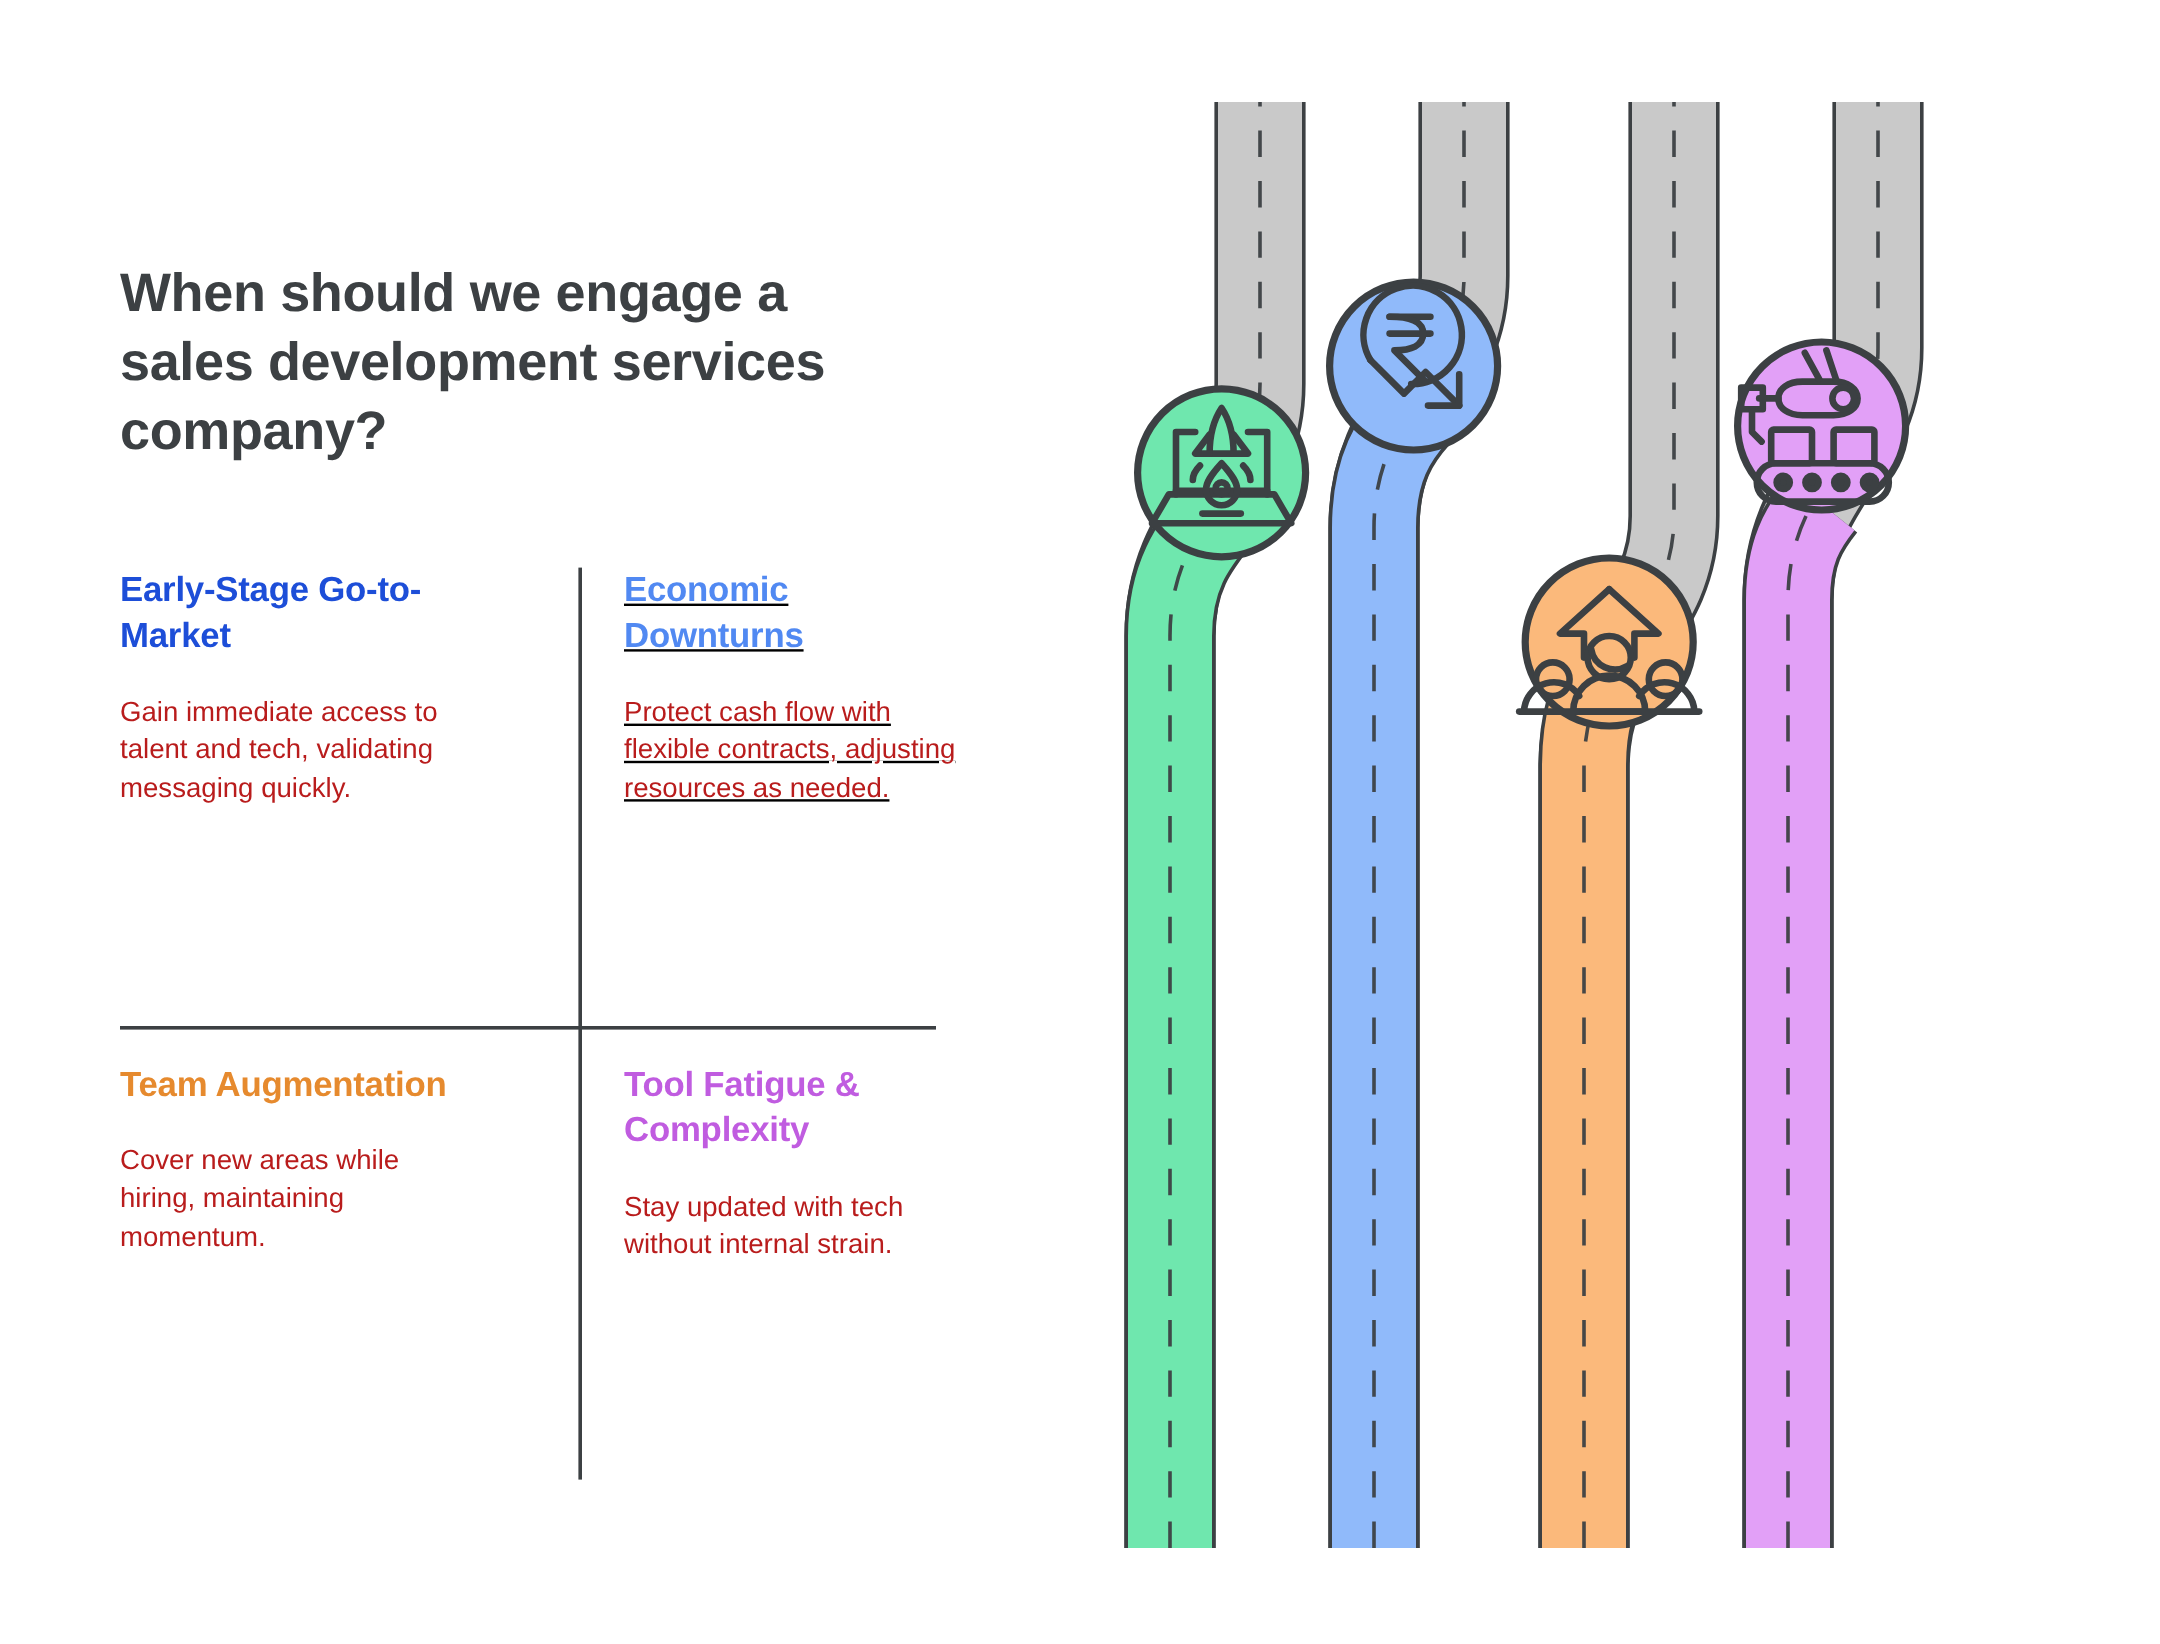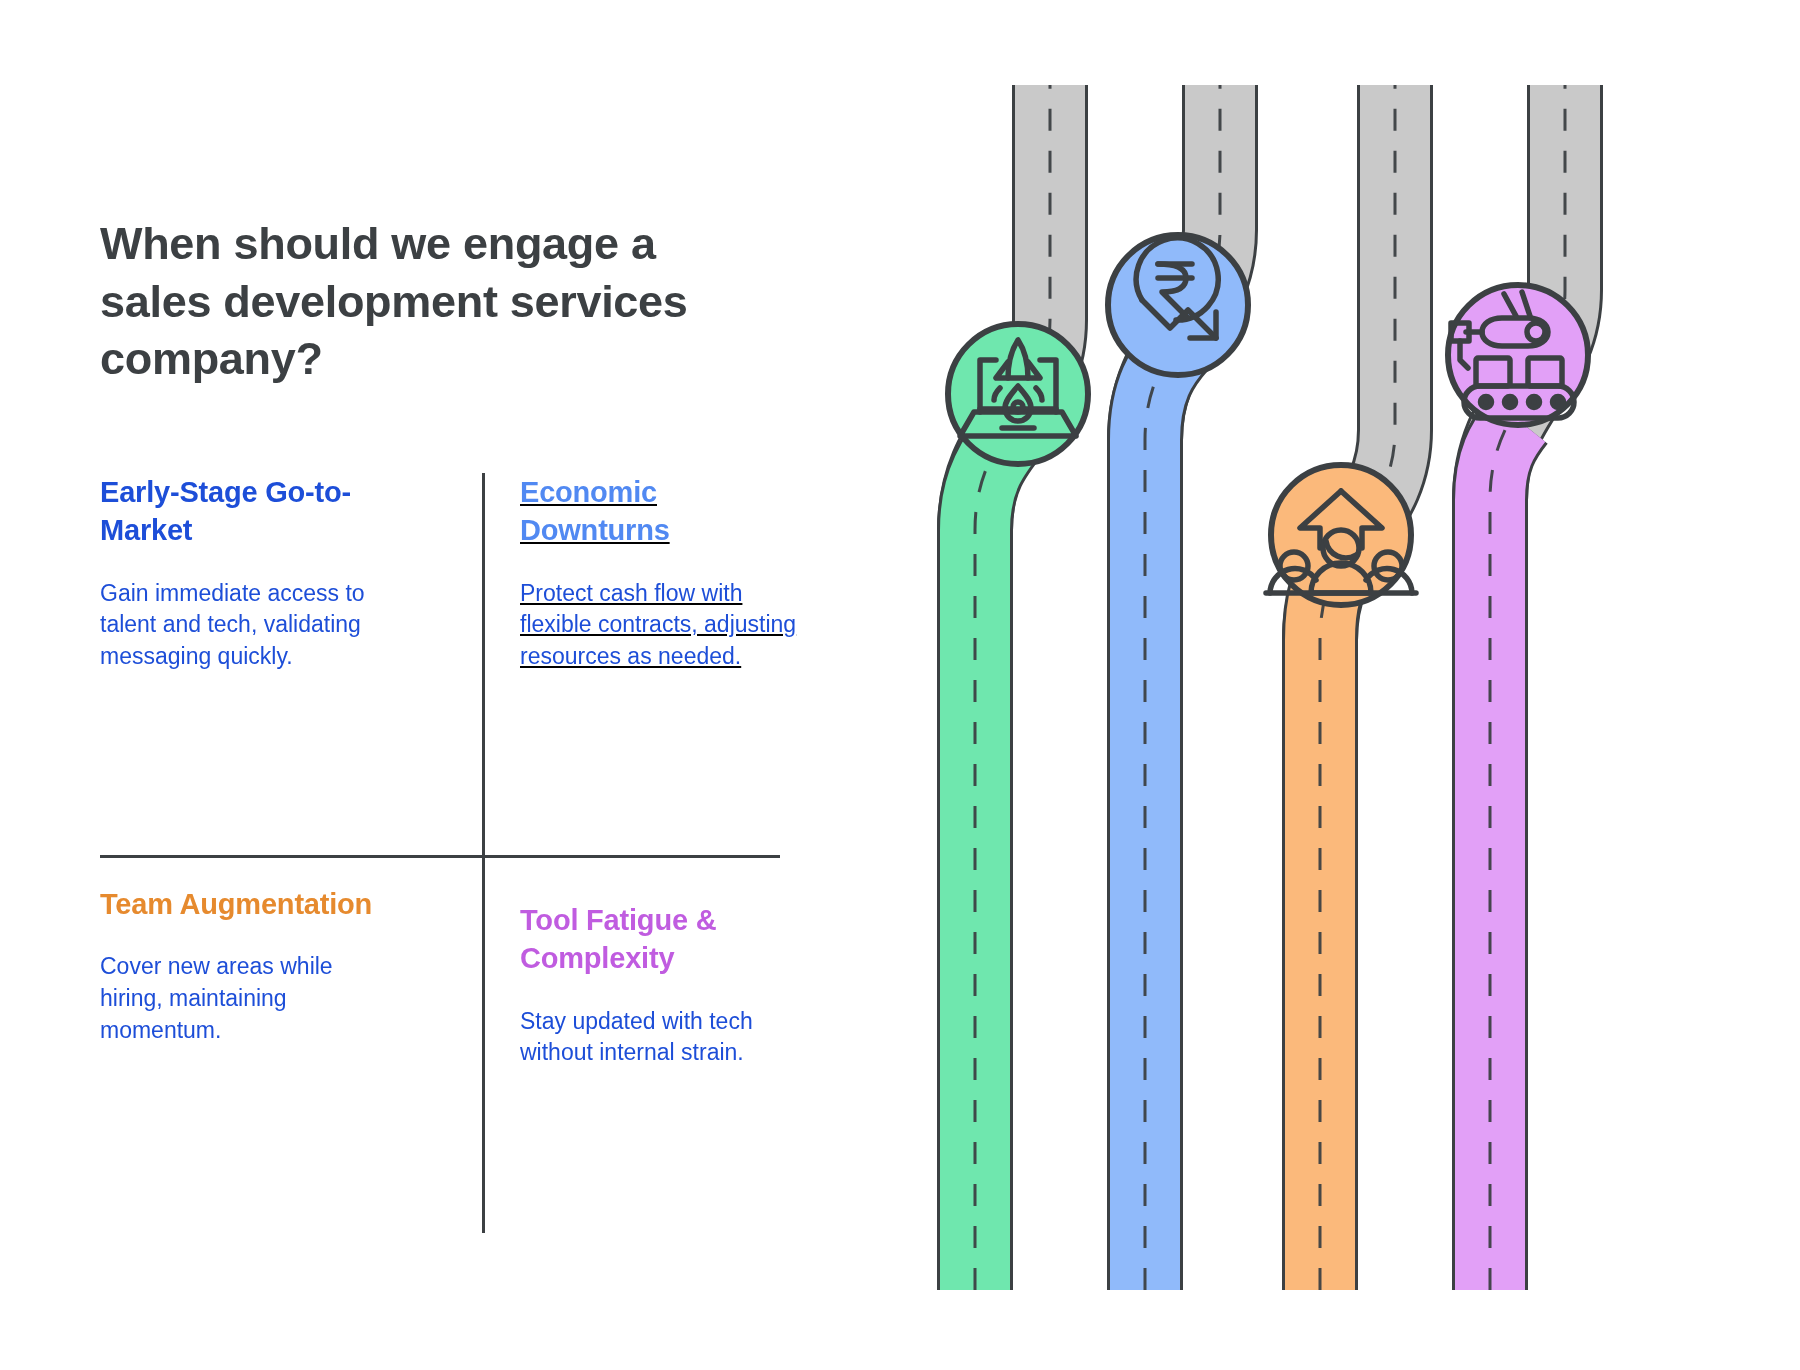"Gain immediate access to talent" .quad-body { color: #1d4ed8 -> #b91c1c }
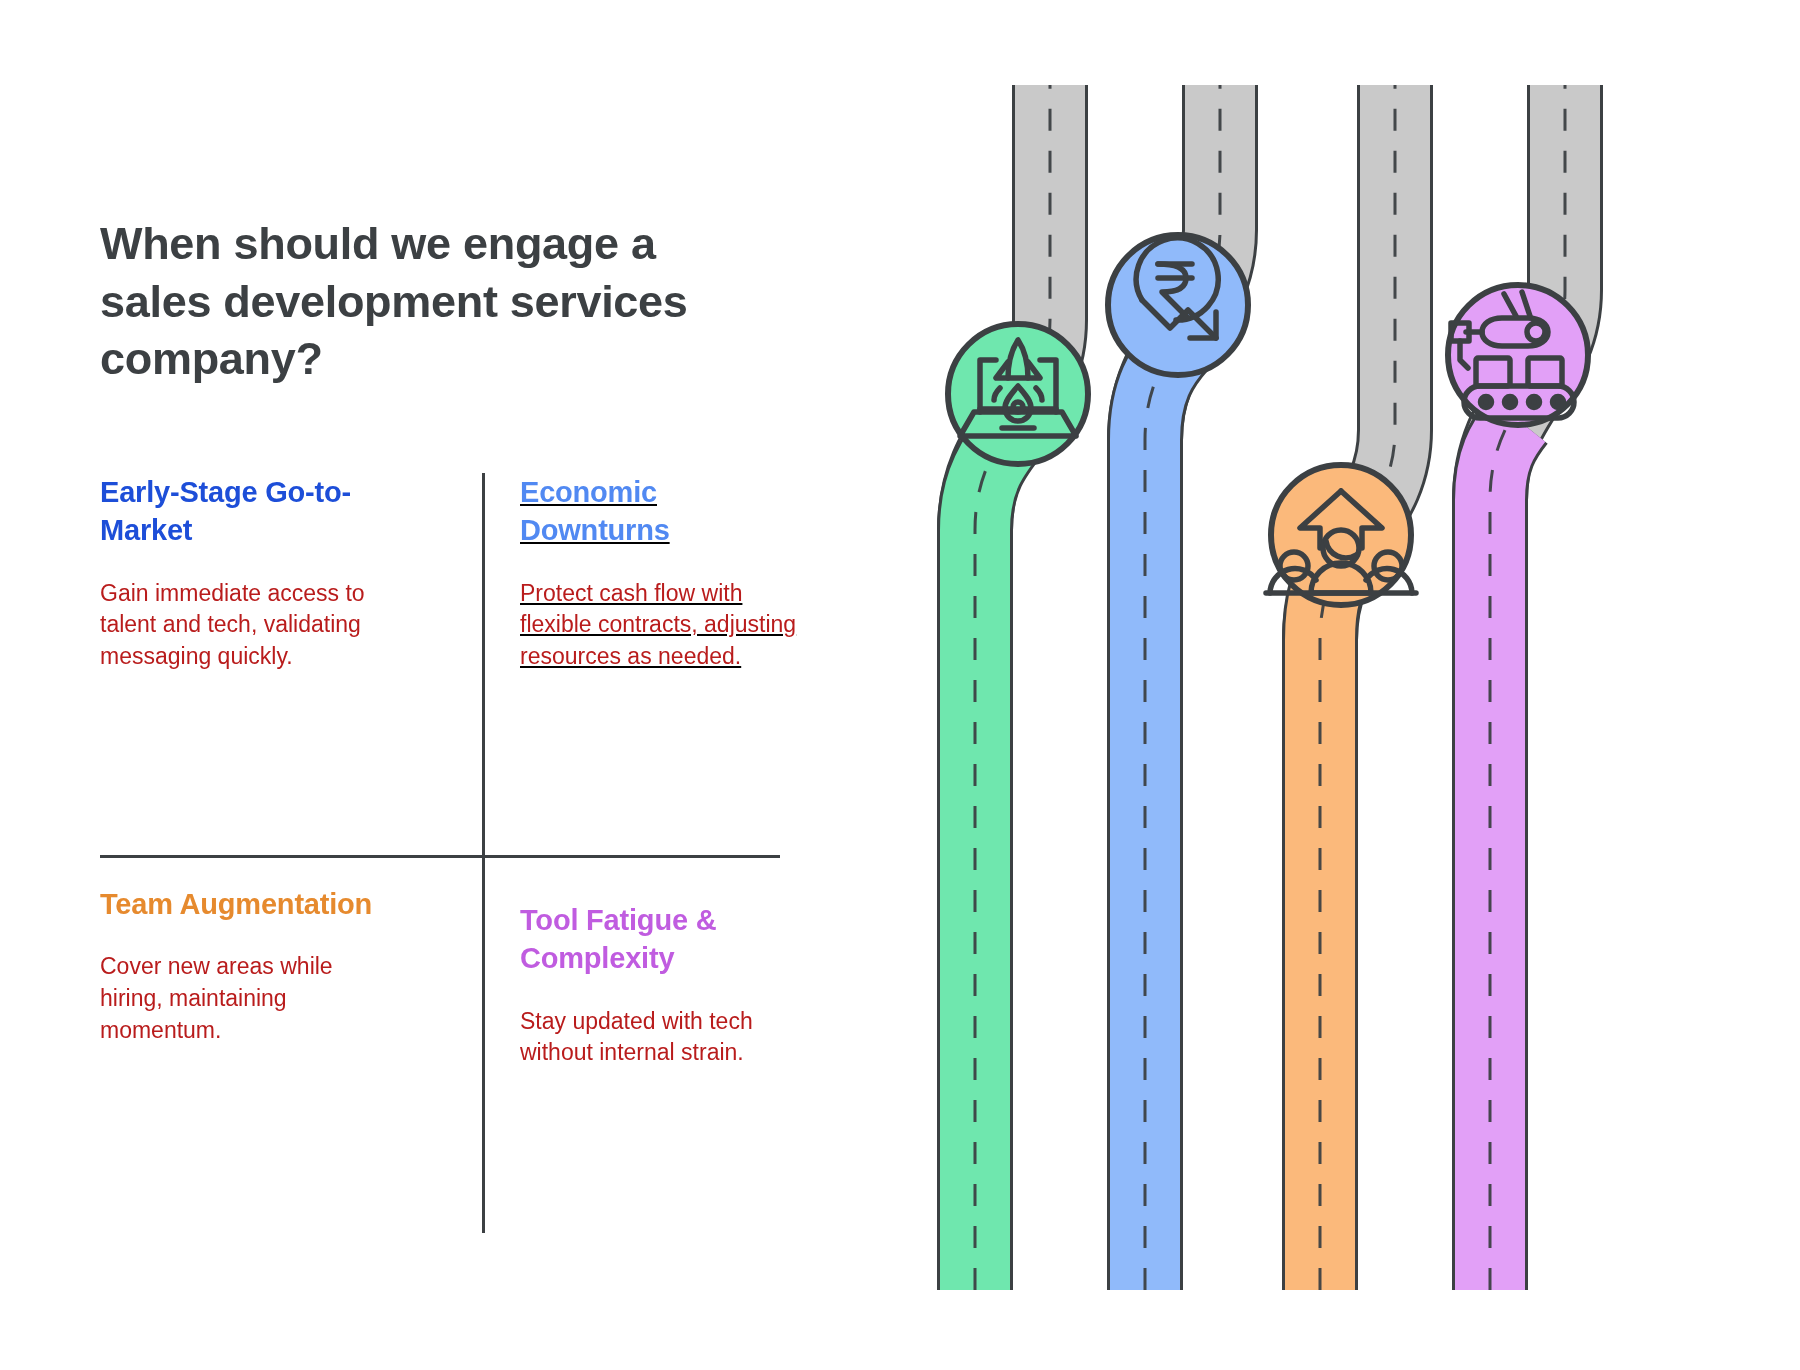"Tool Fatigue & Complexity" .quad-br { margin-top: 16px -> none }
